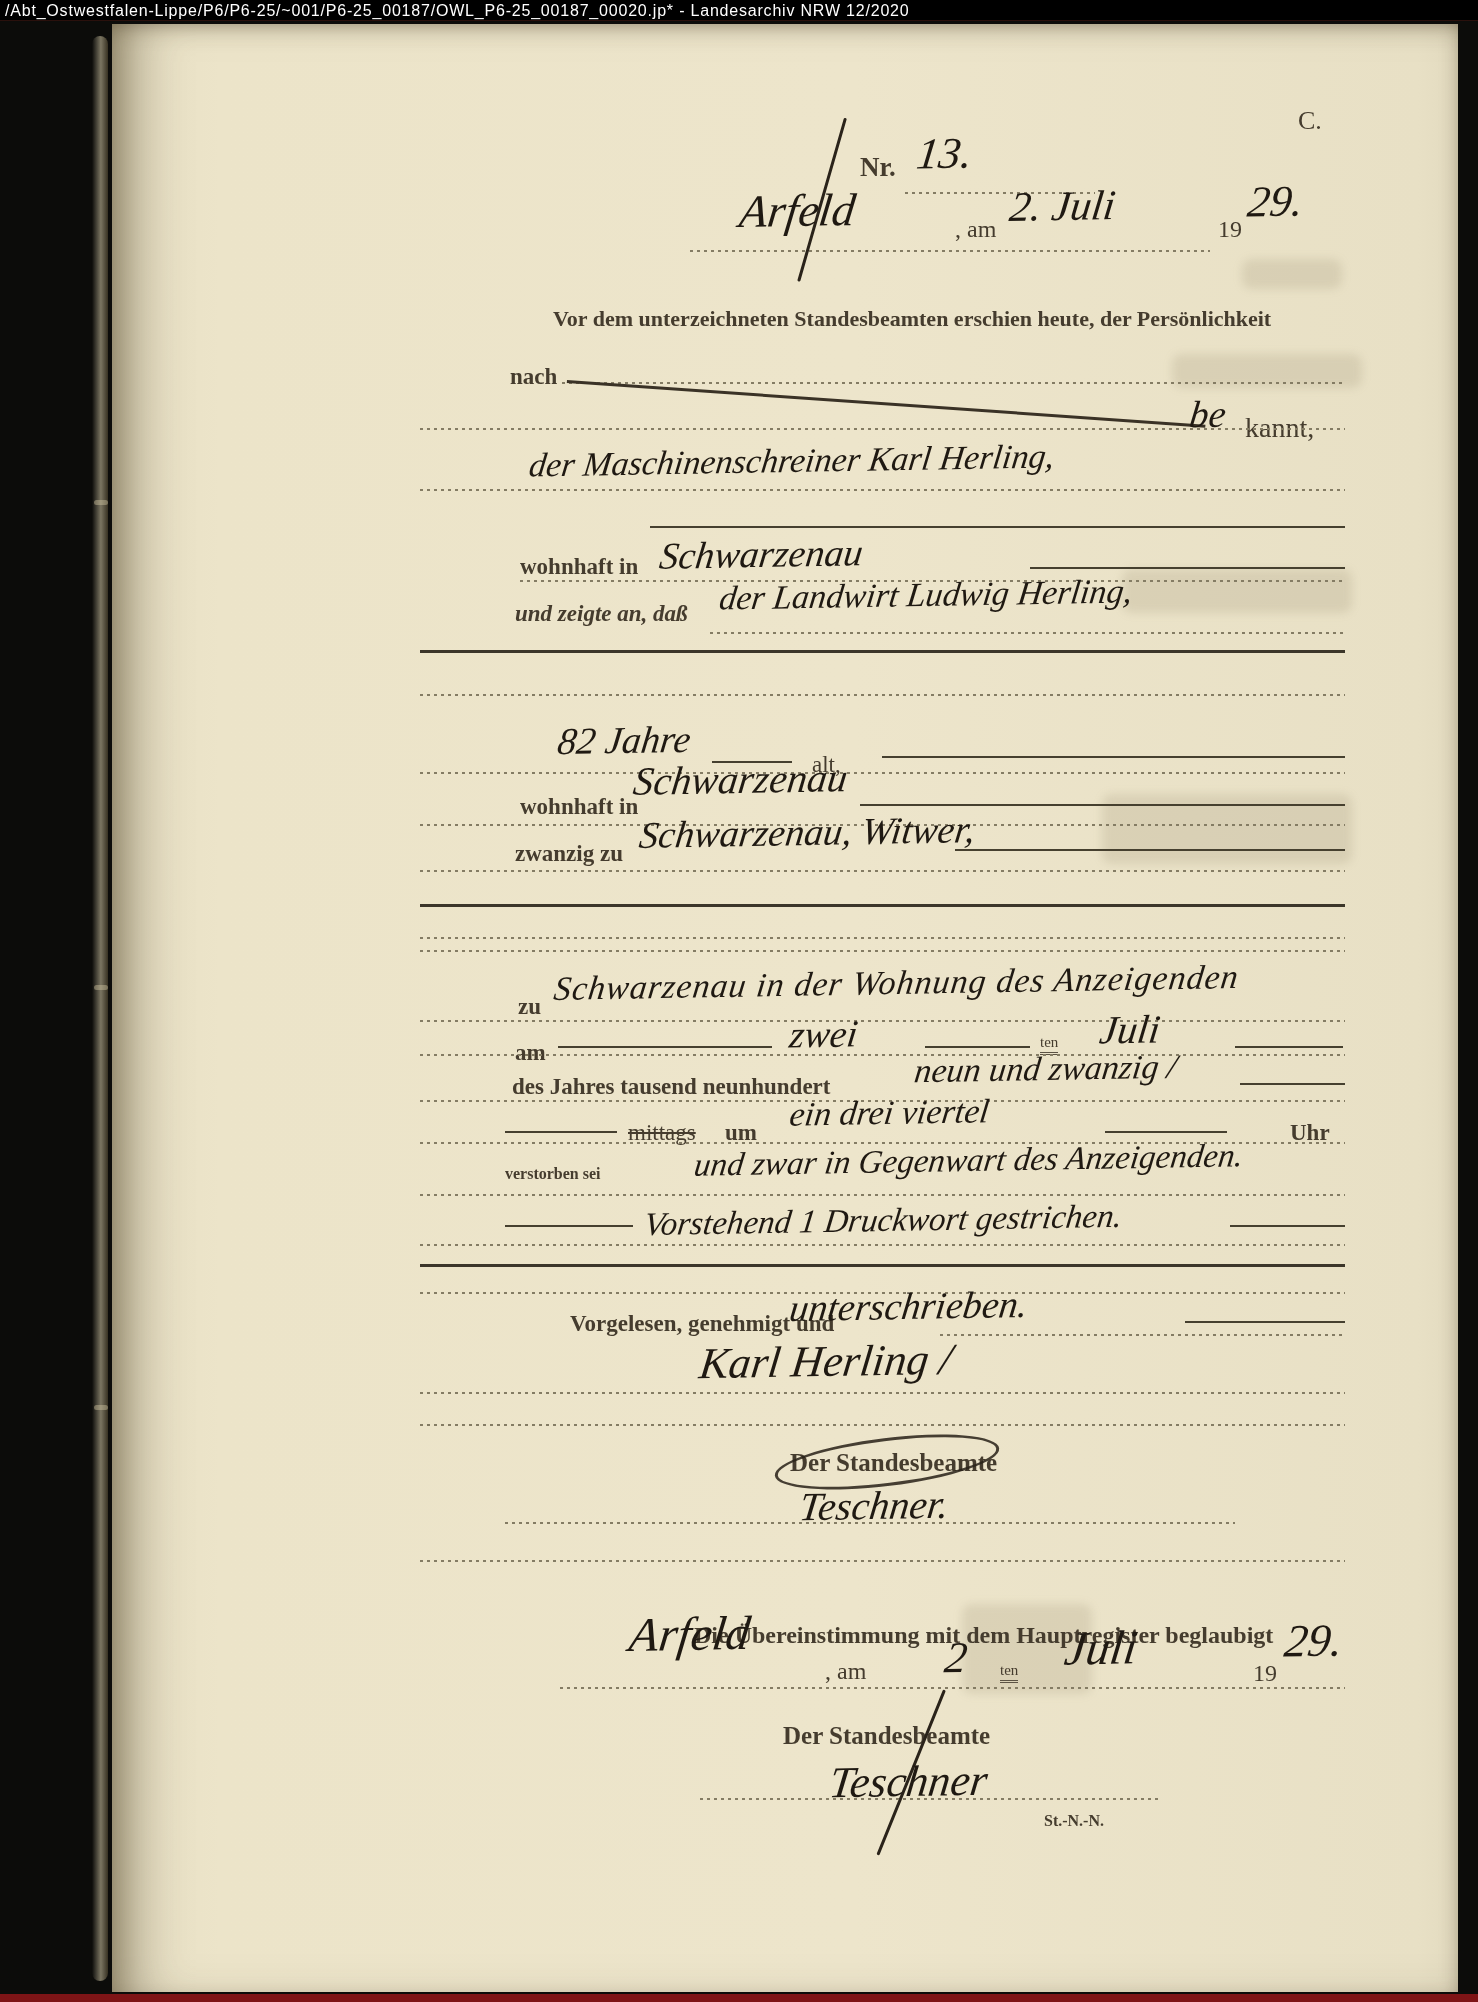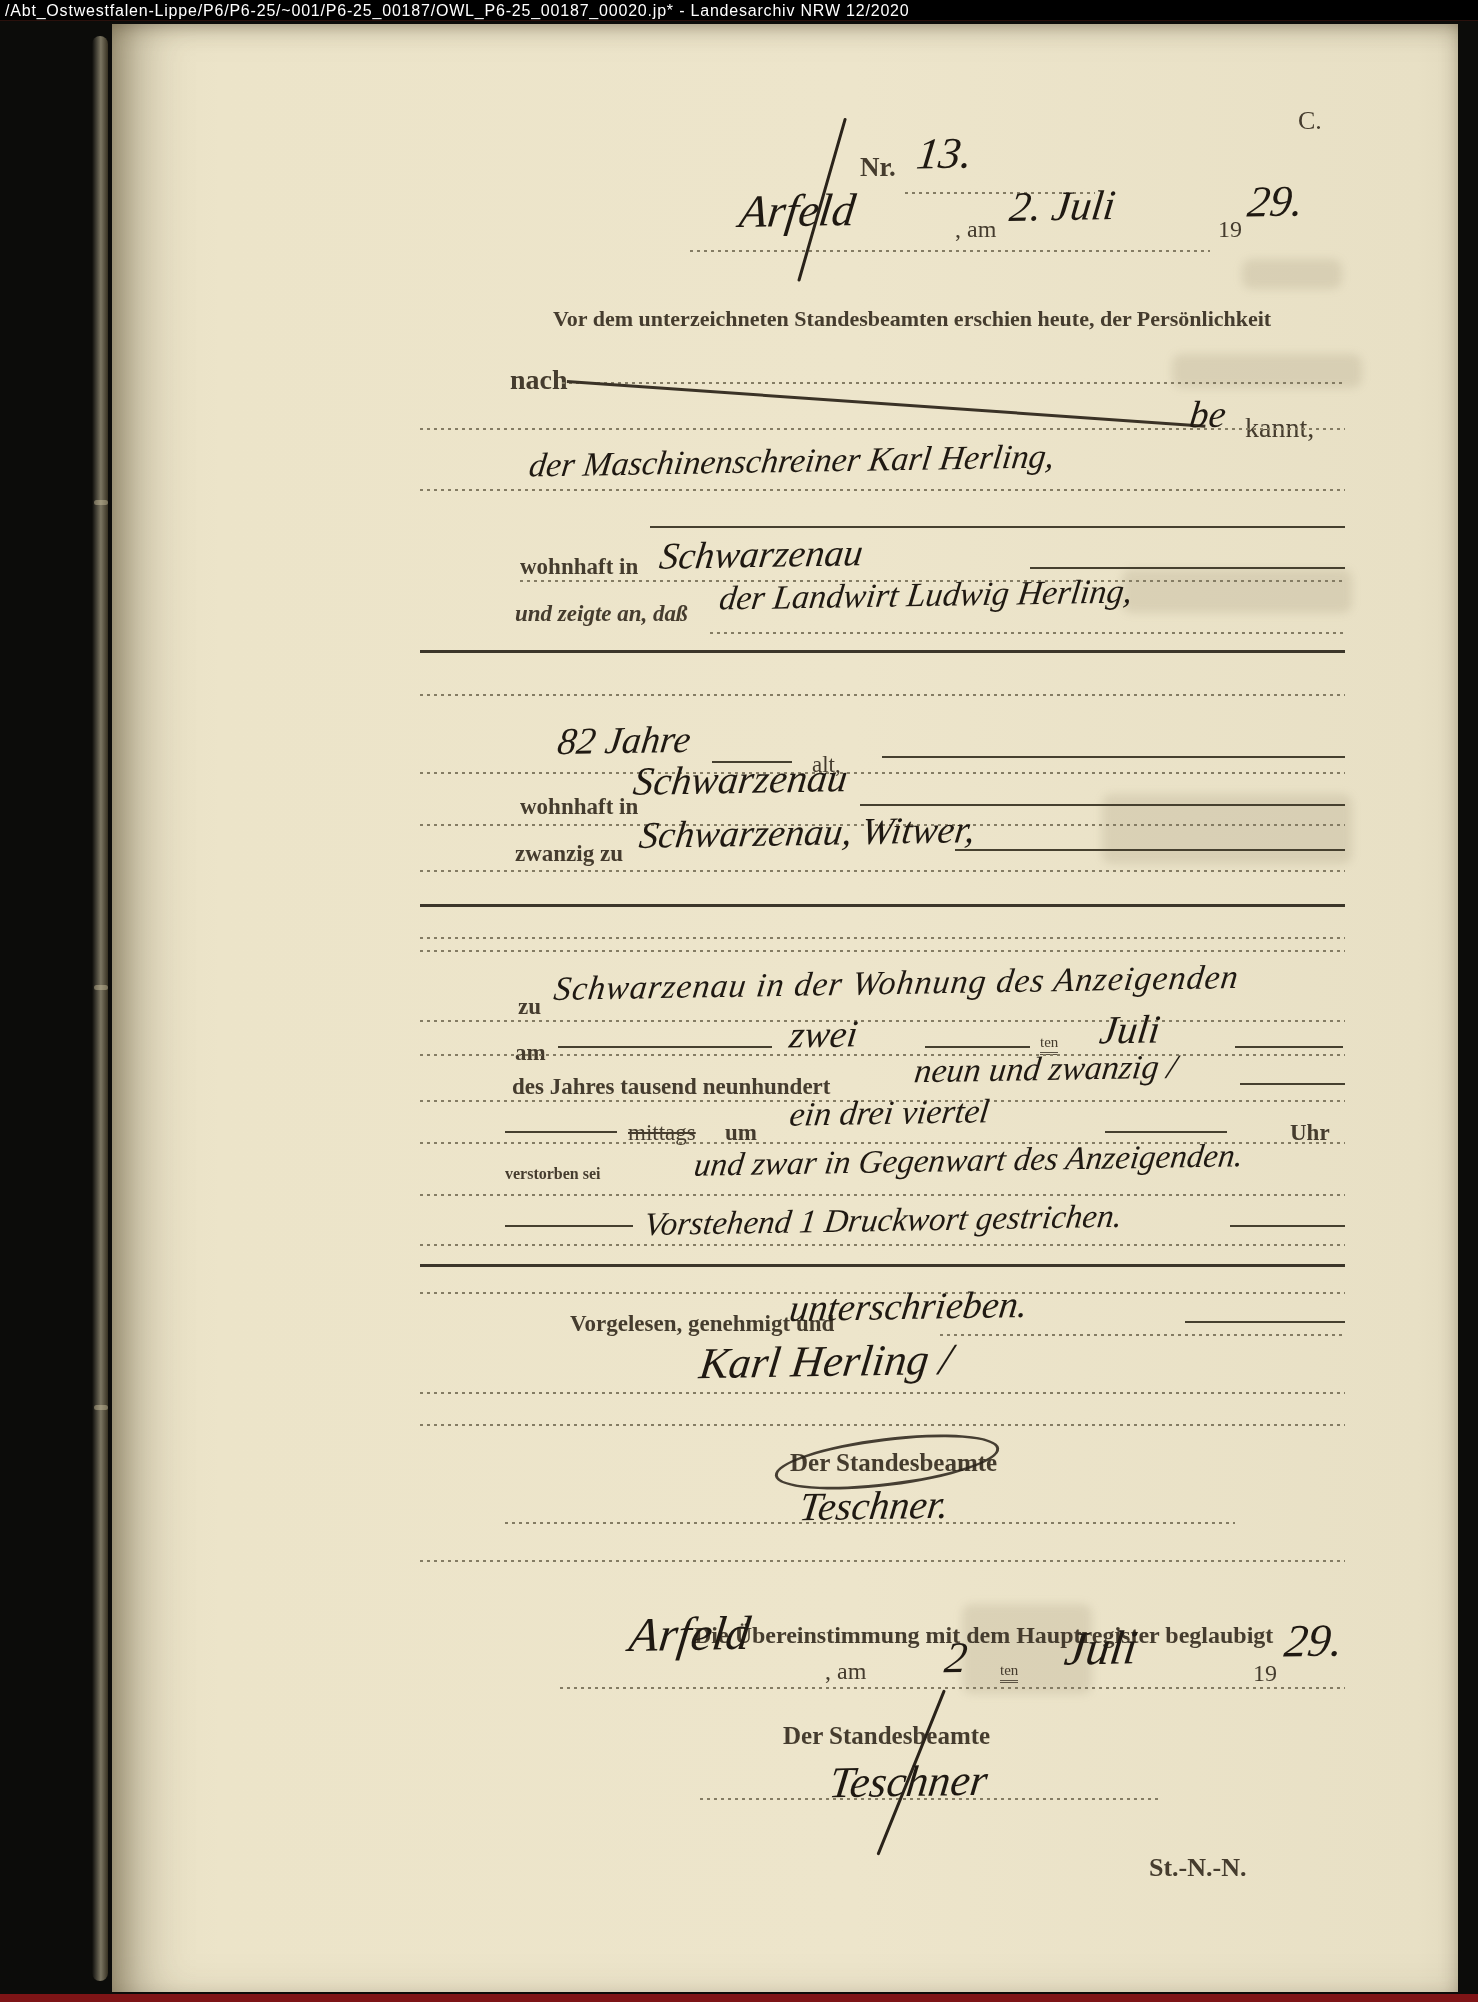"nach" div.pr { font-size: 28px -> 23px }
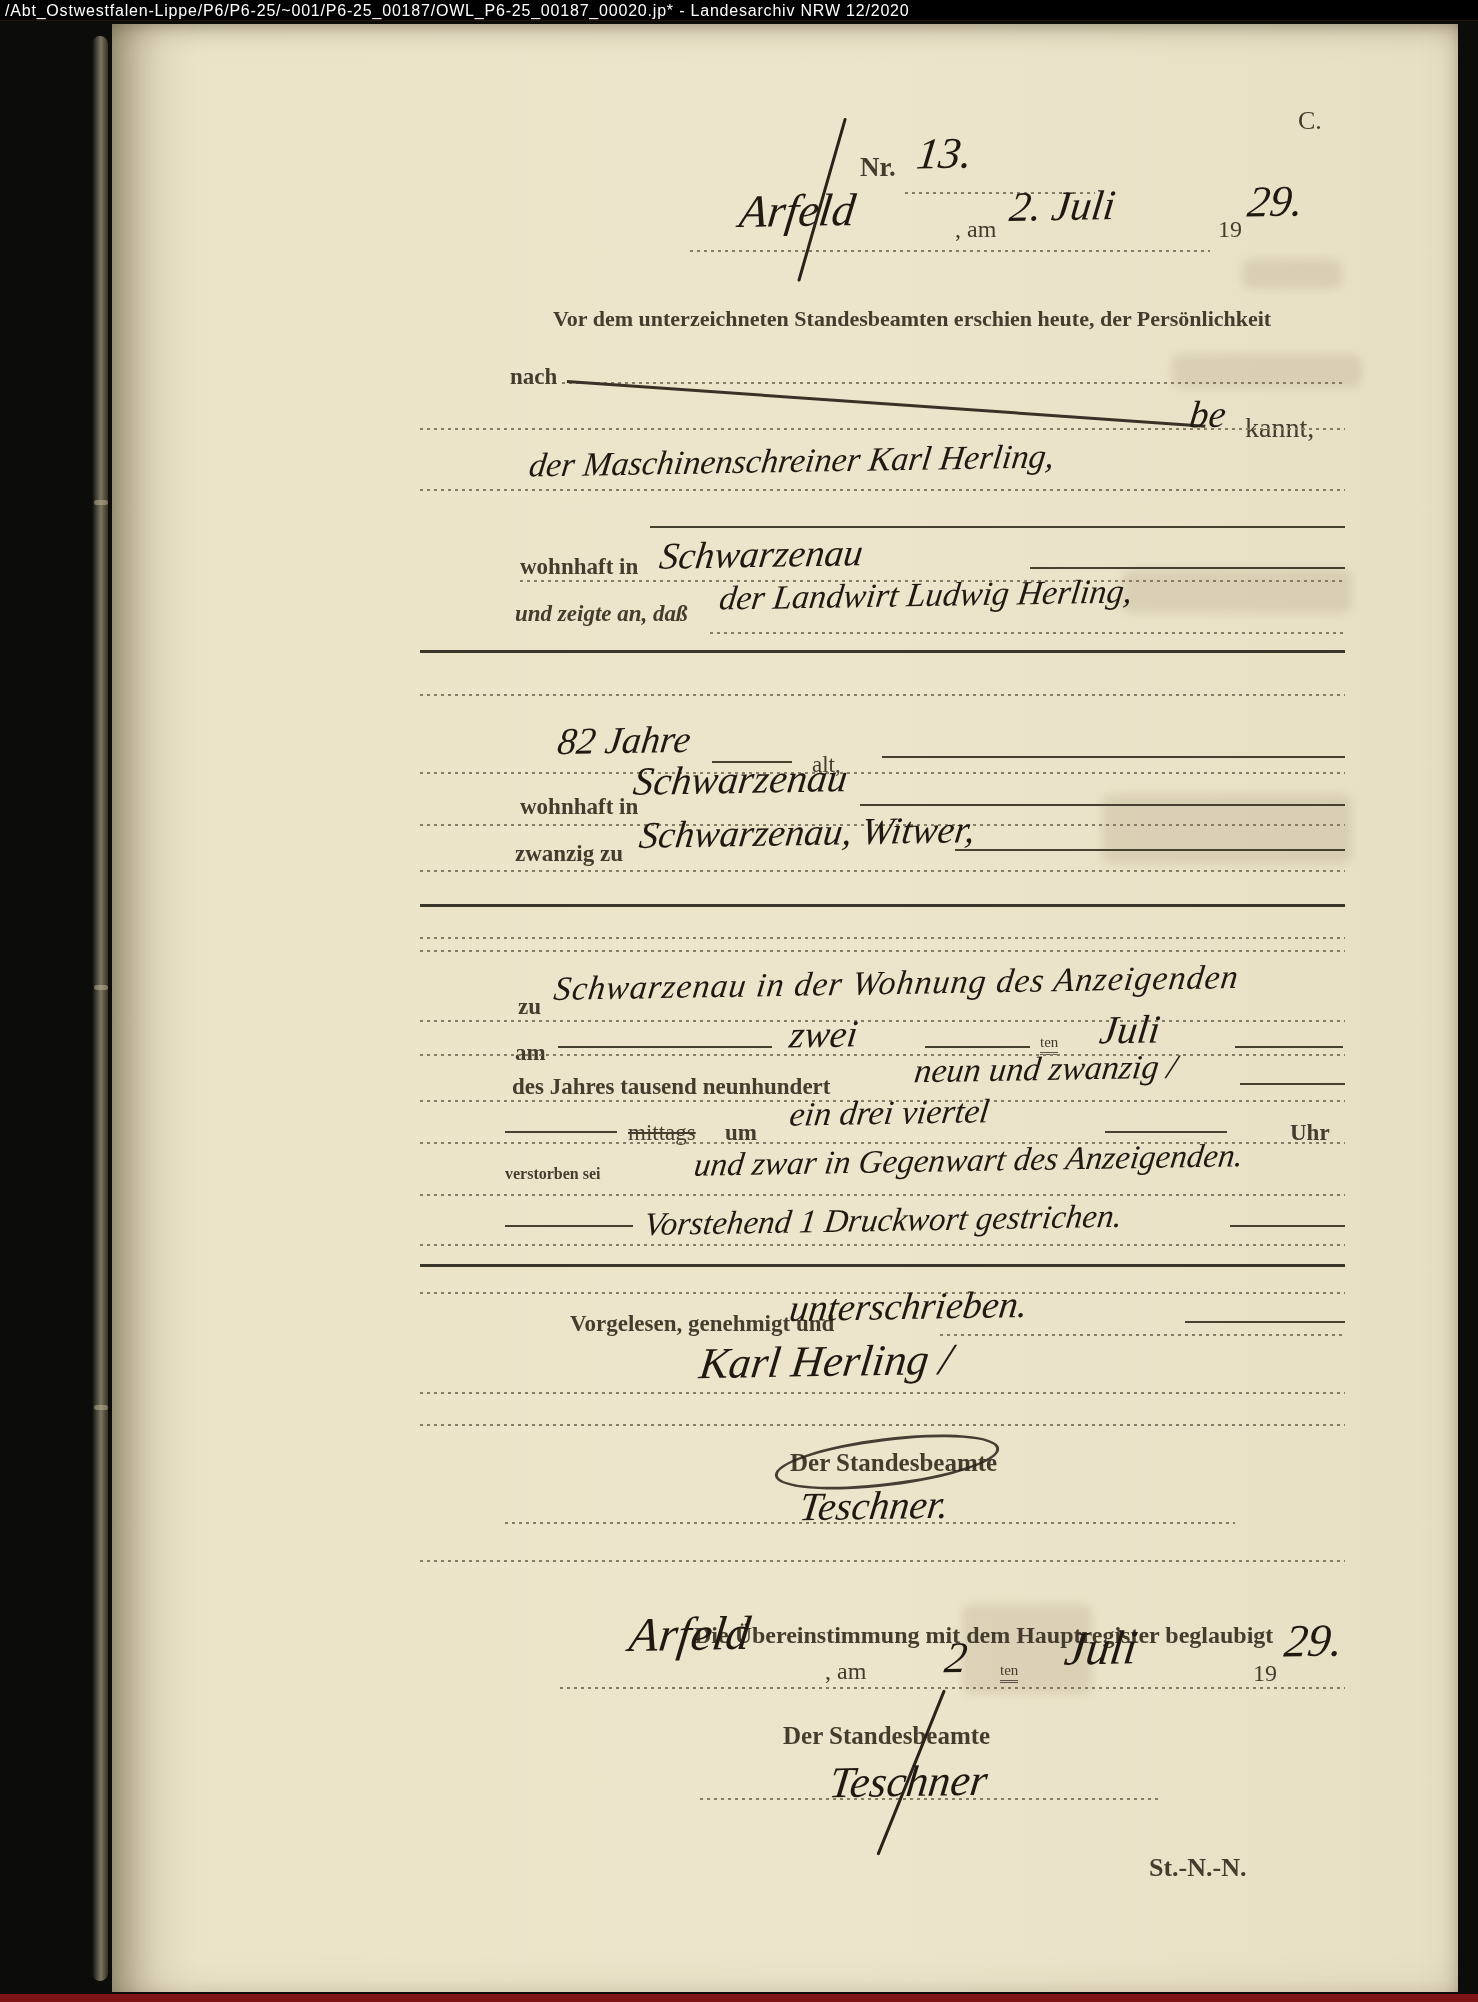"St.-N.-N." div.pr { font-size: 26px -> 16px; left: 1037px -> 932px; margin-top: 41px -> none }
